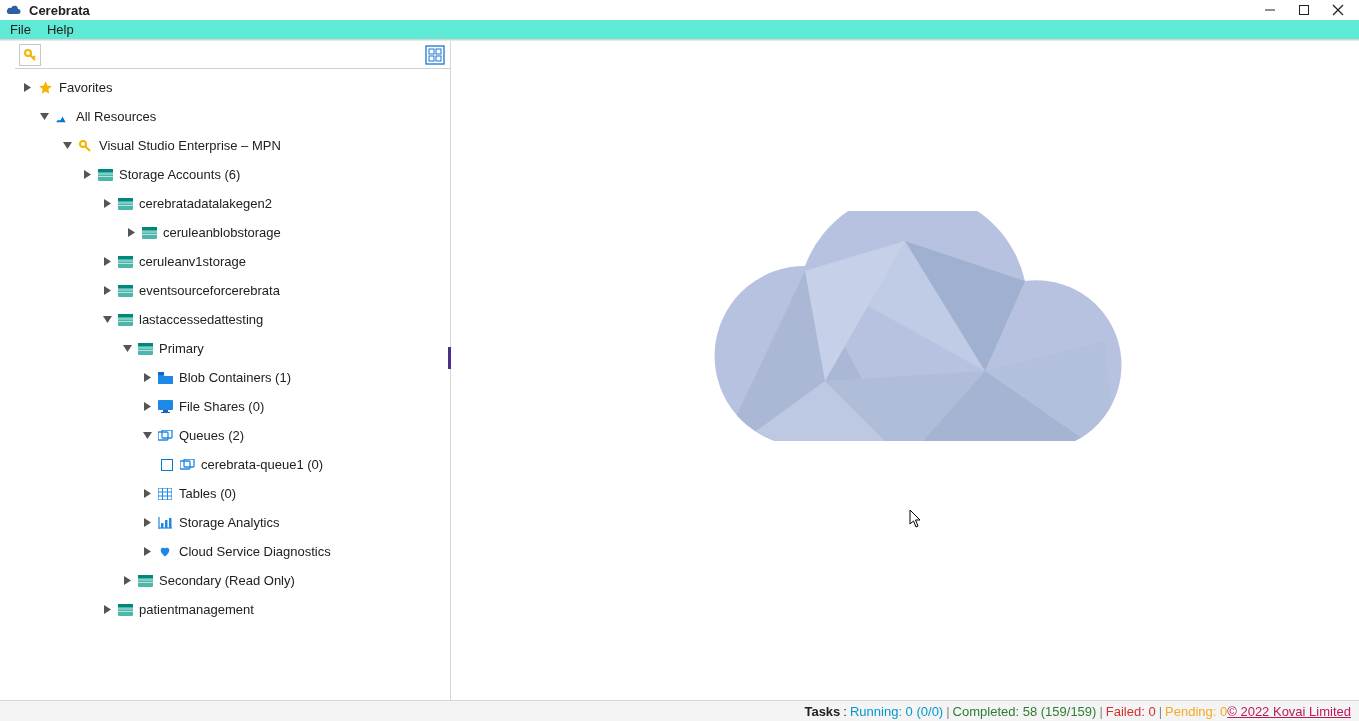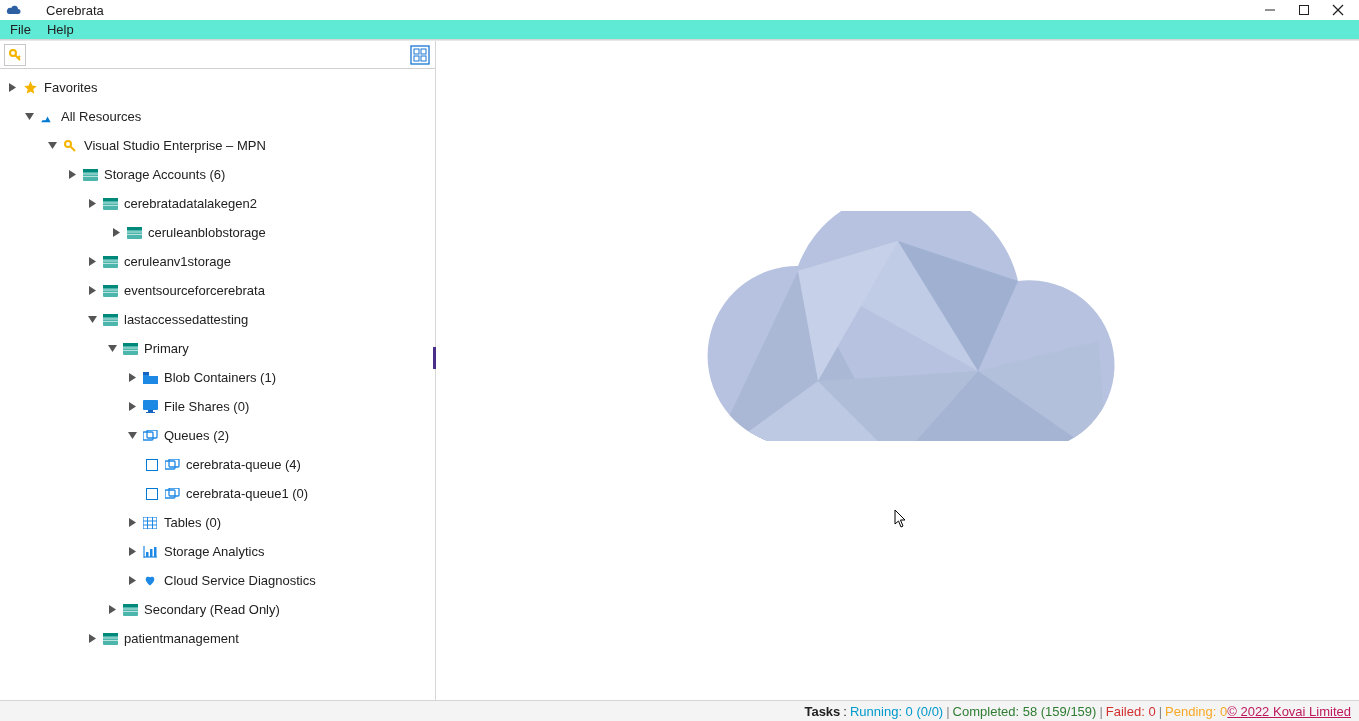"Cerebrata" .titlebar-left { font-weight: none -> bold; gap: 18px -> 1px }
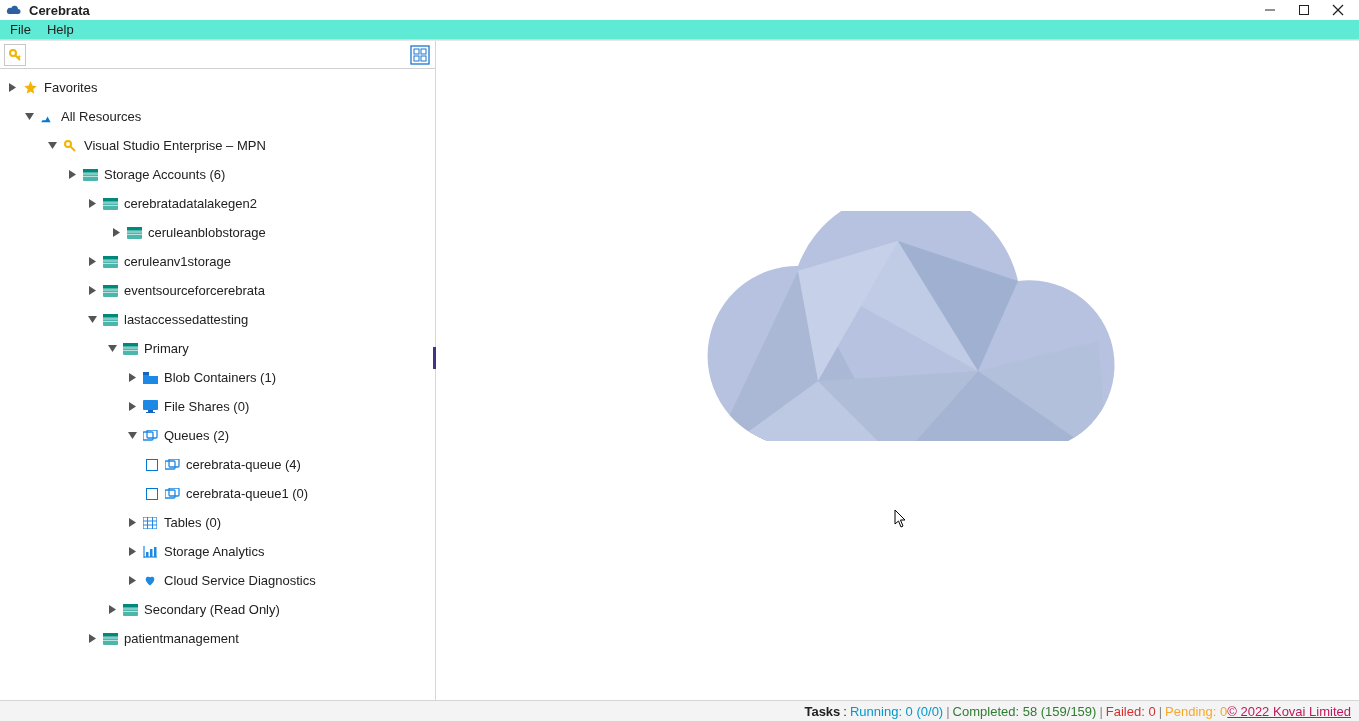"Favorites" .sidebar { margin-left: none -> 15px }
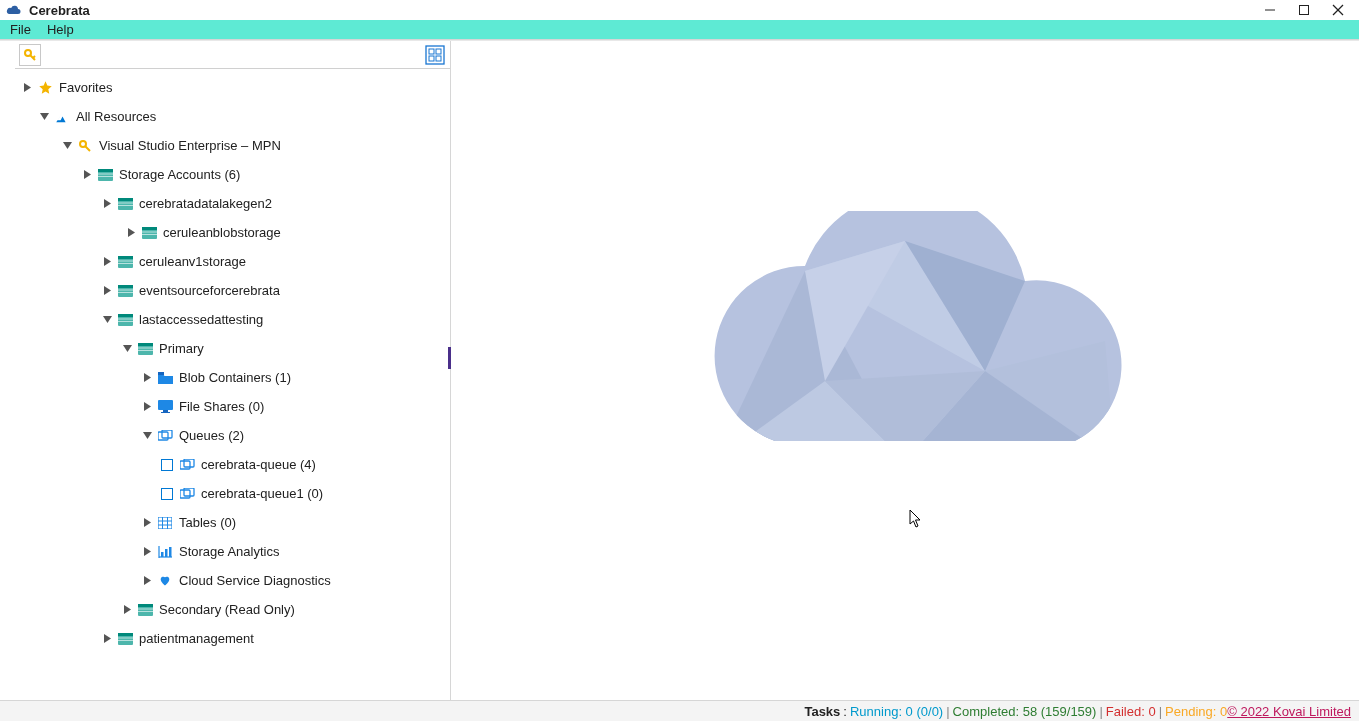"cerebrata-queue (4)" div.tree-row { html: <div> <span></span> <span> <svg> <rect></rect> <rect></rect> </svg> </span> <span>cerebrata-queue (4)</span> </div> -> none }
